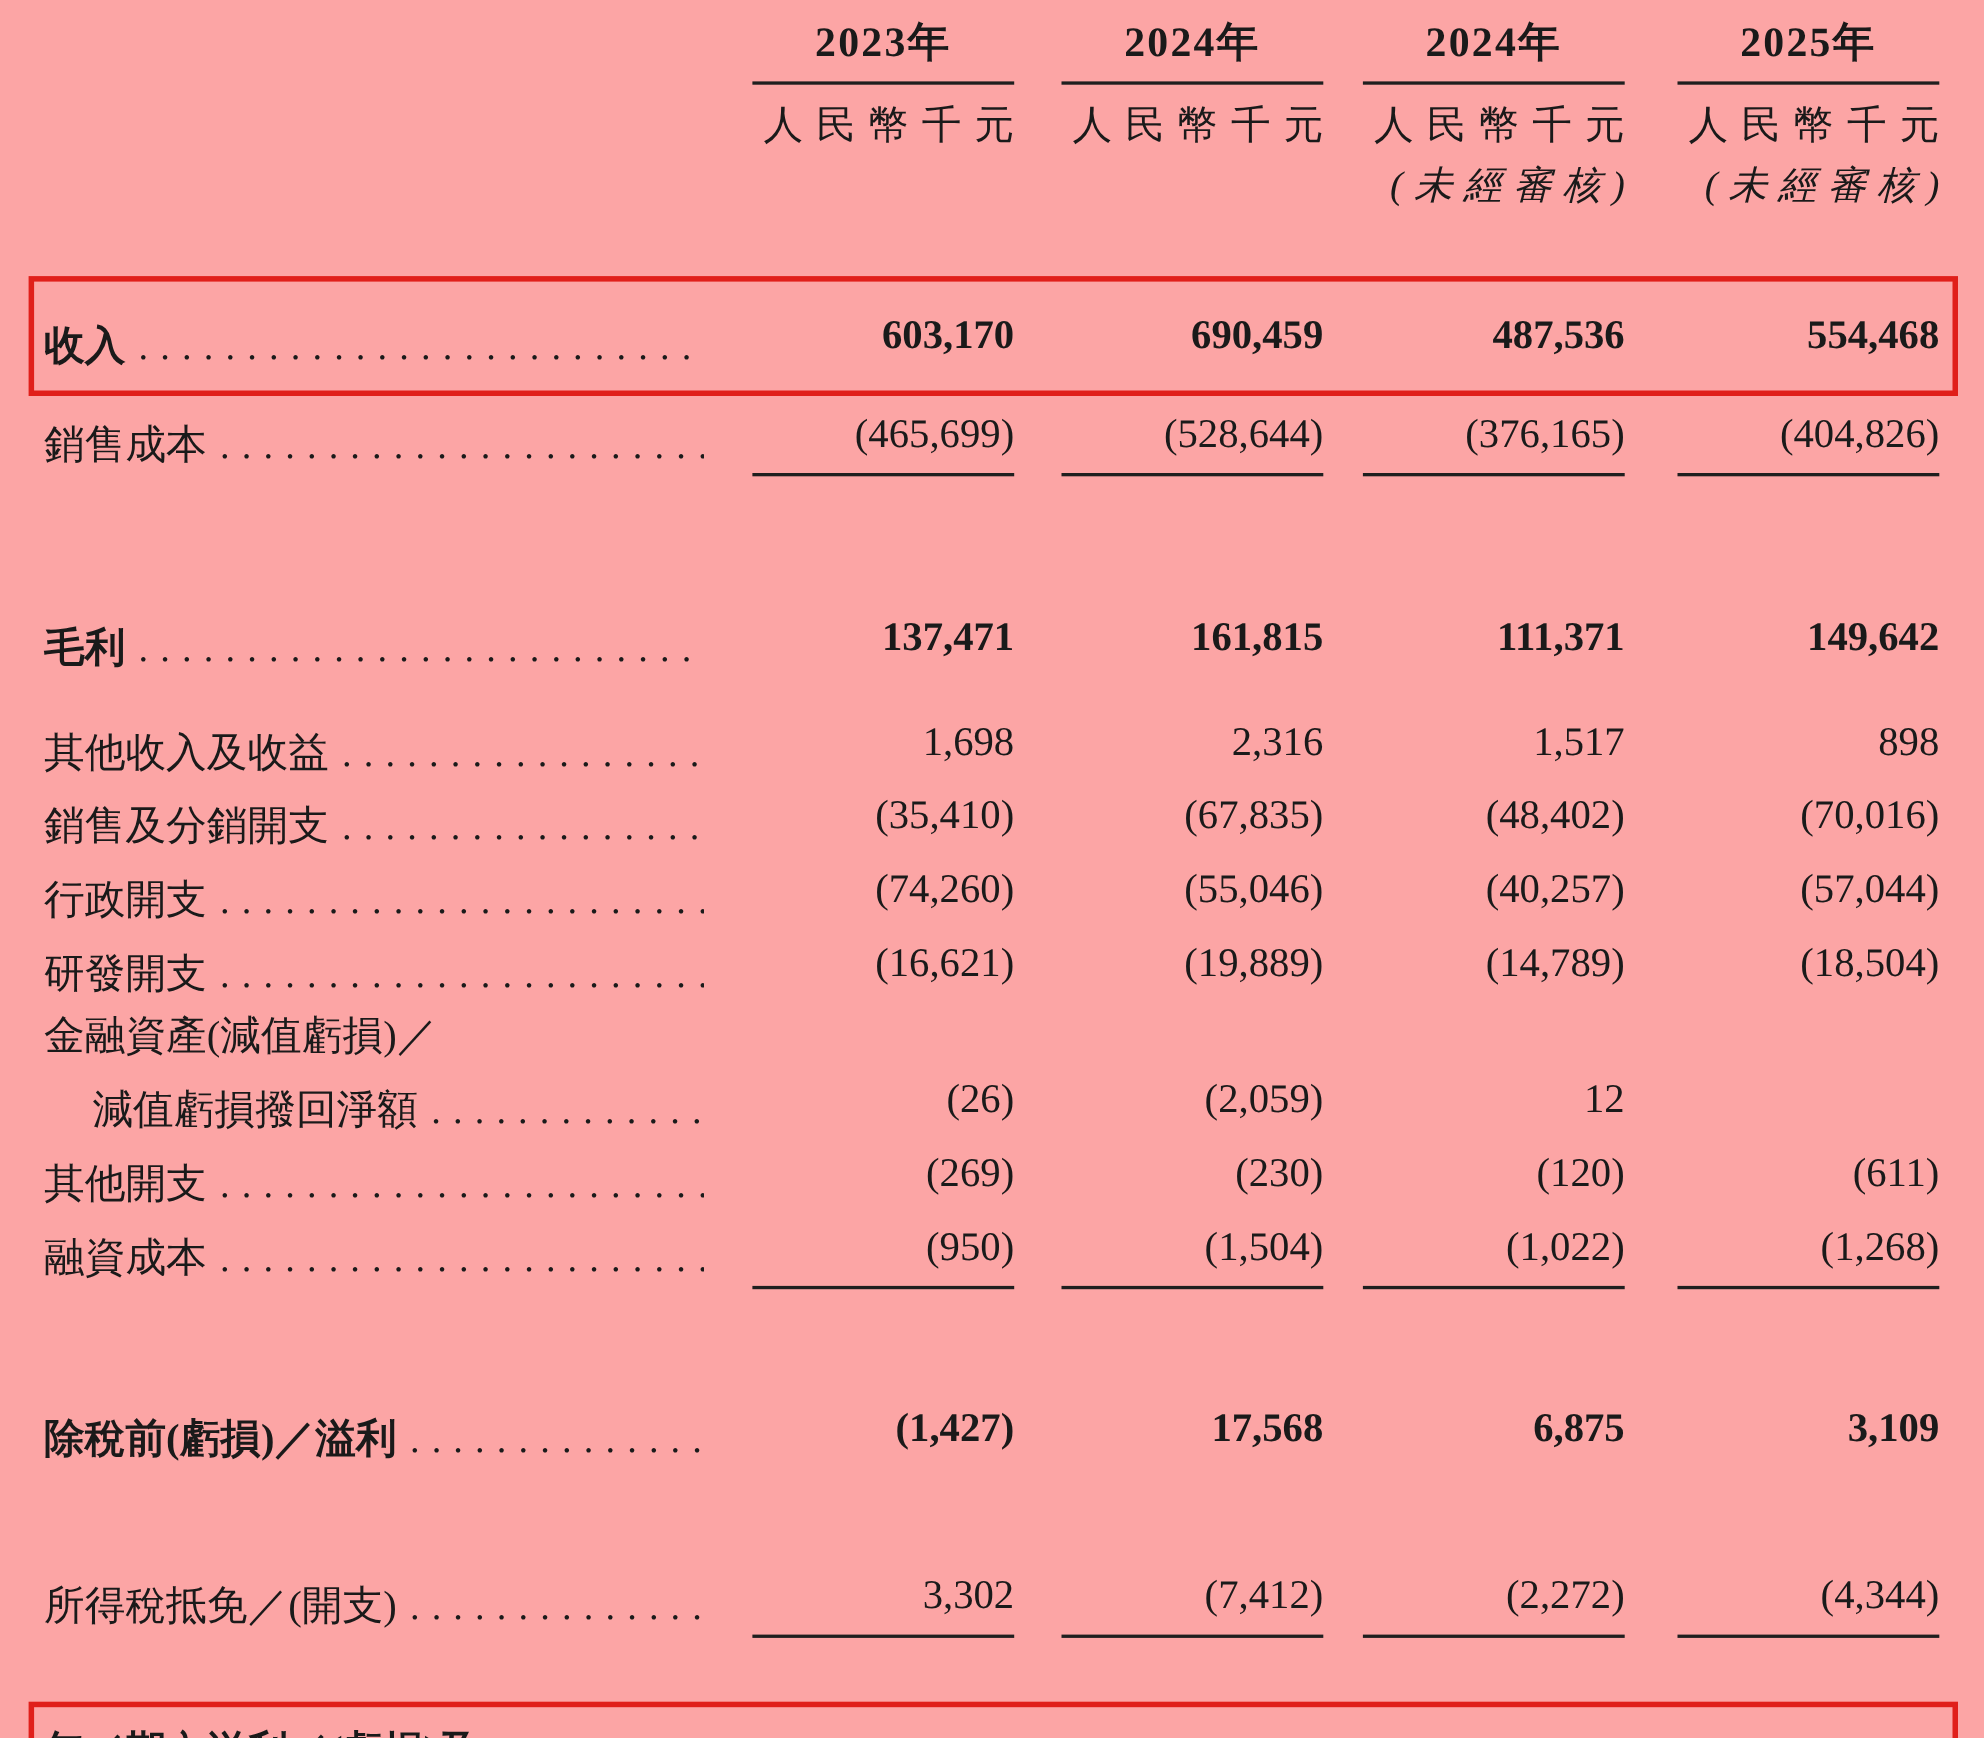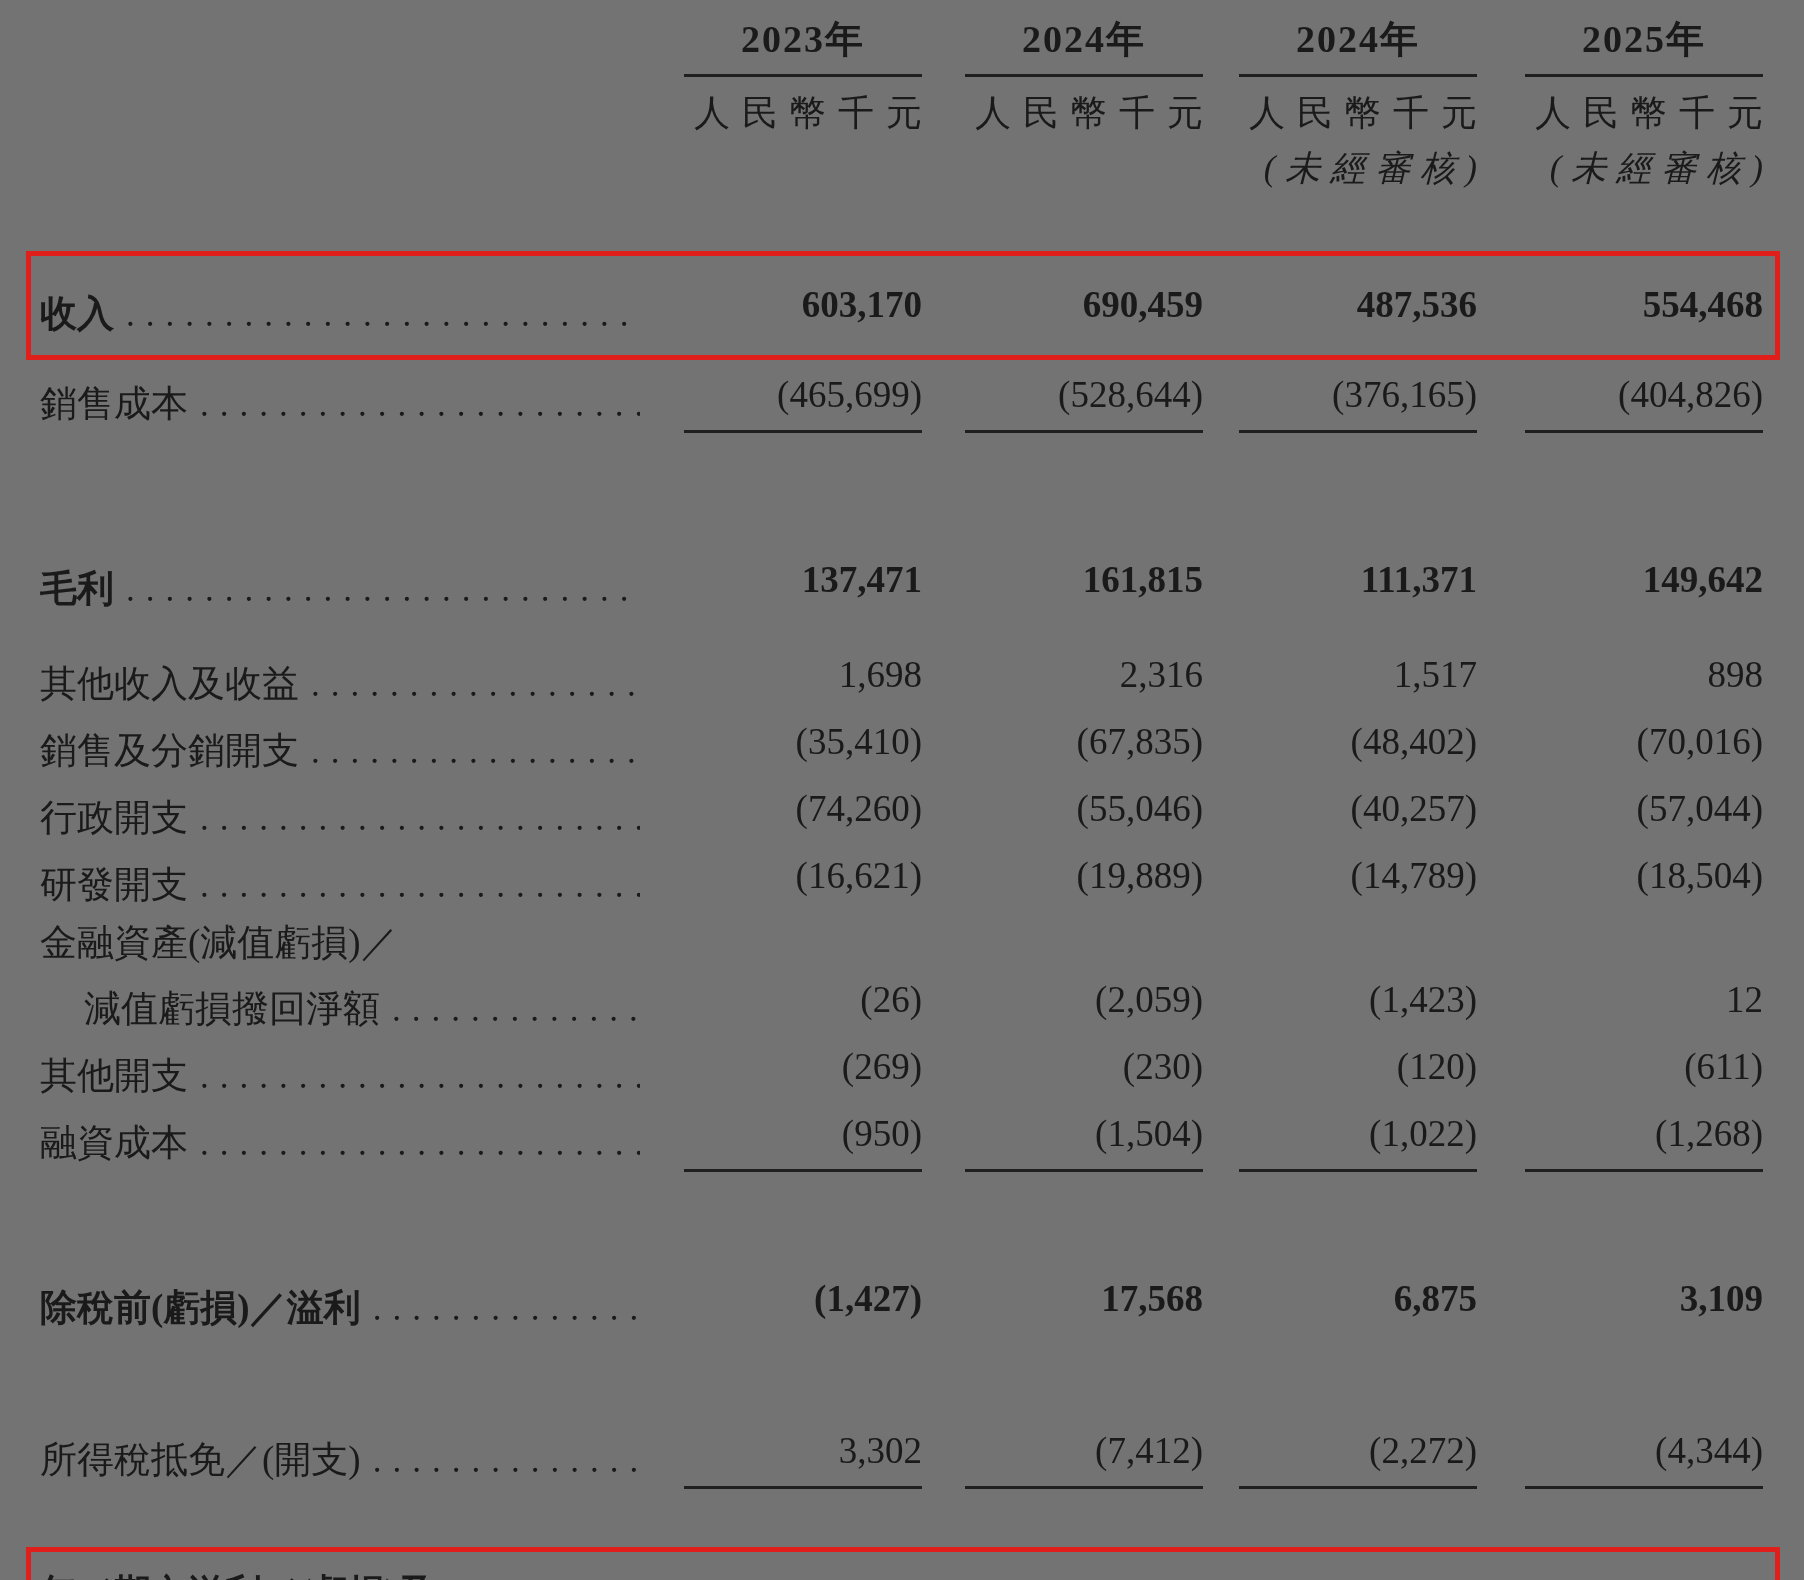"2023年" .page { background: #737373 -> #fca5a5 }
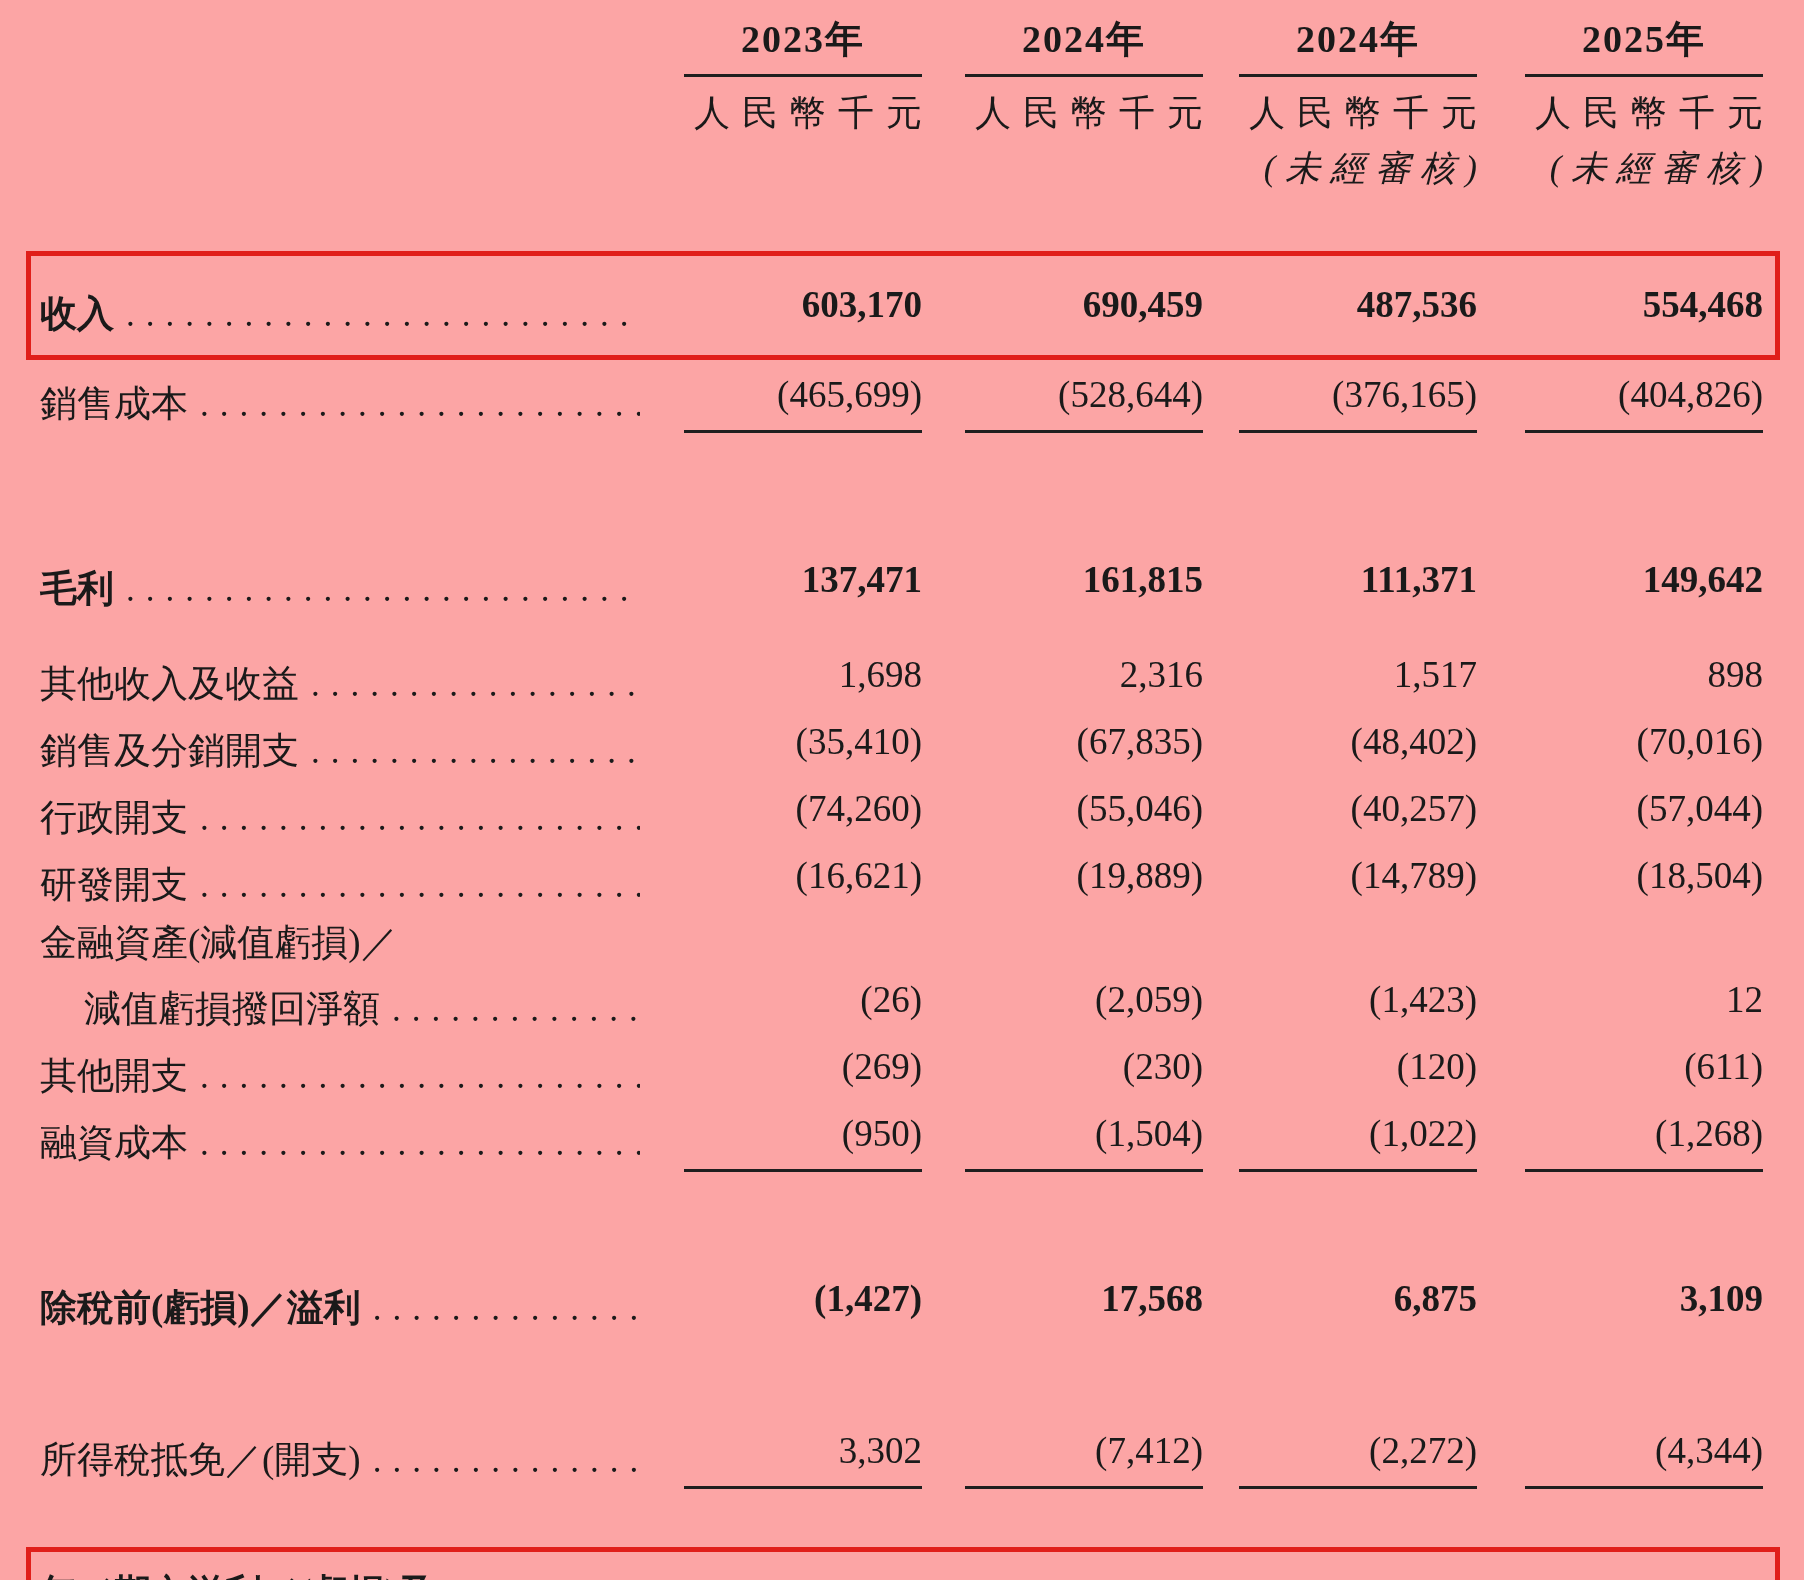"(1,423)" div.cell { html: <div><span>(1,423)</span></div> -> none }
